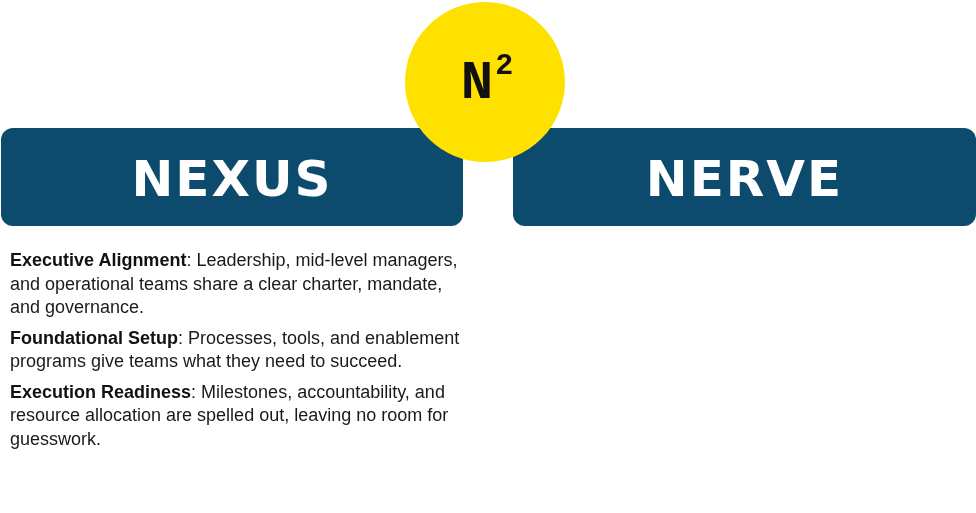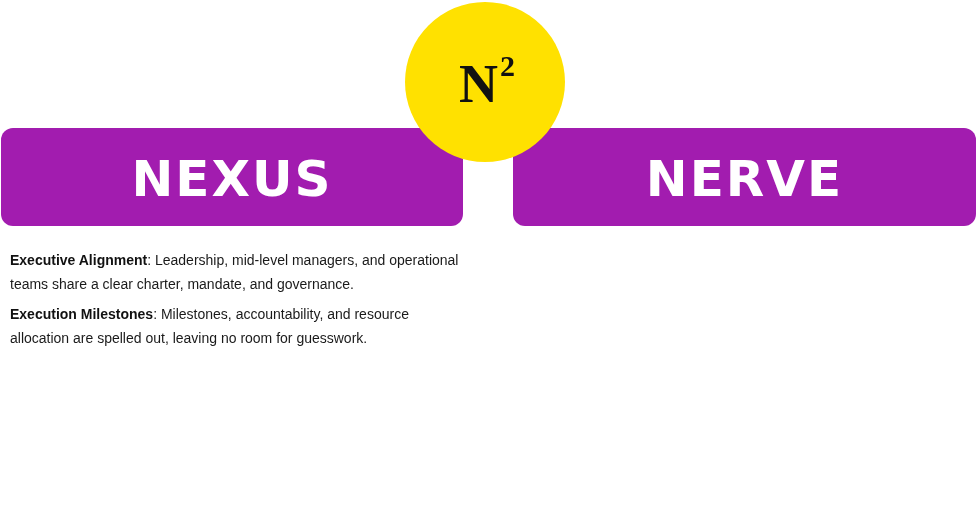"N2" .badge-text { font-family: Liberation Serif, serif -> Liberation Mono, monospace }
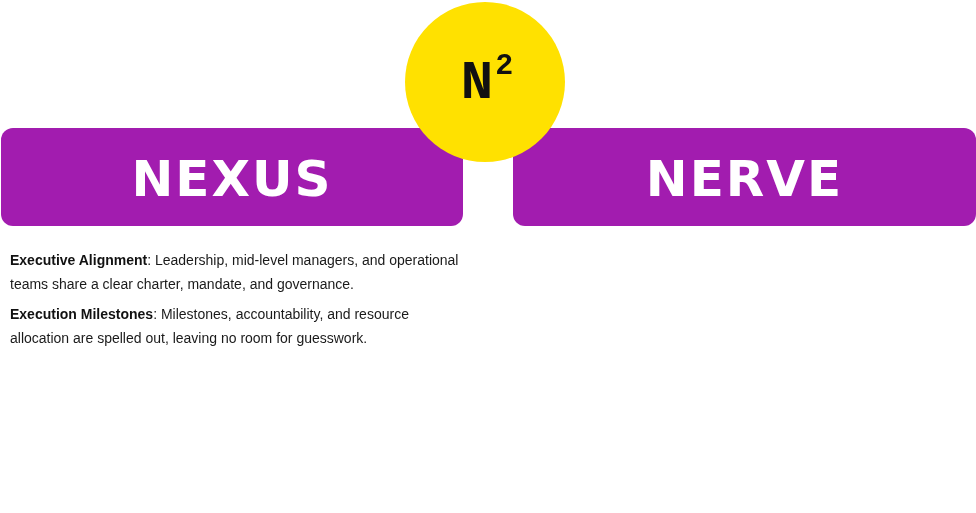"NEXUS" .bar { background: #a21caf -> #0c4a6e }
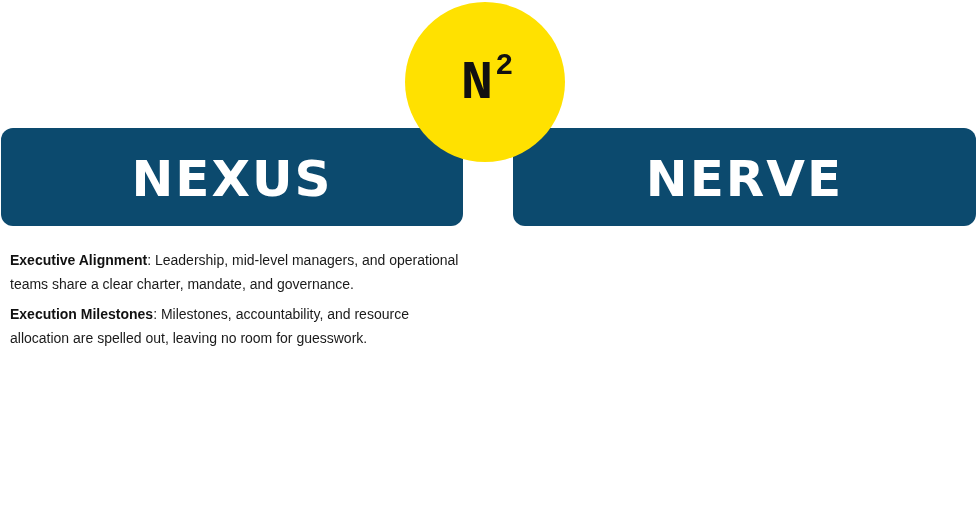"Executive Alignment: Leadership," .item { font-size: 14px -> 18px }
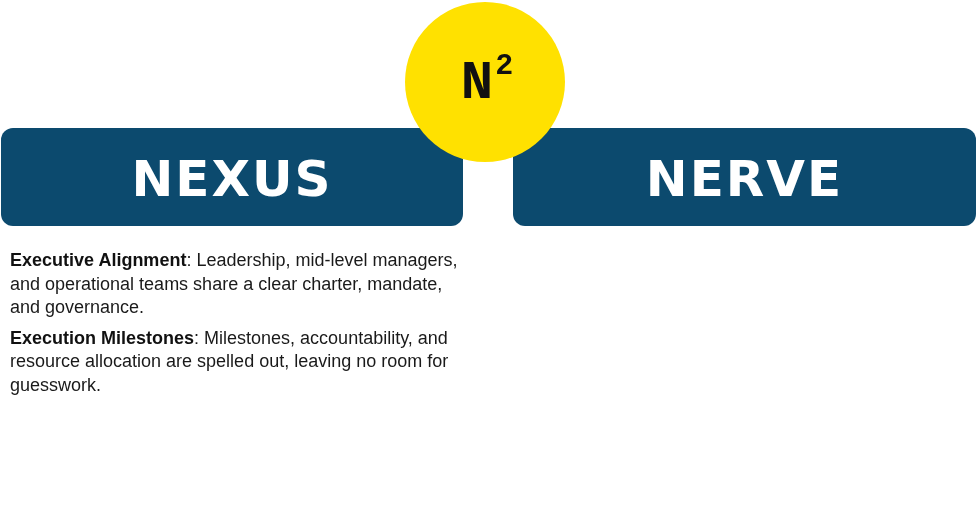"Foundational Setup: Processes, tools," p.item { html: none -> <p><b>Foundational Setup</b><span>: </span><span>Processes, tools, and enablement programs give teams what they need to succeed.</span></p> }
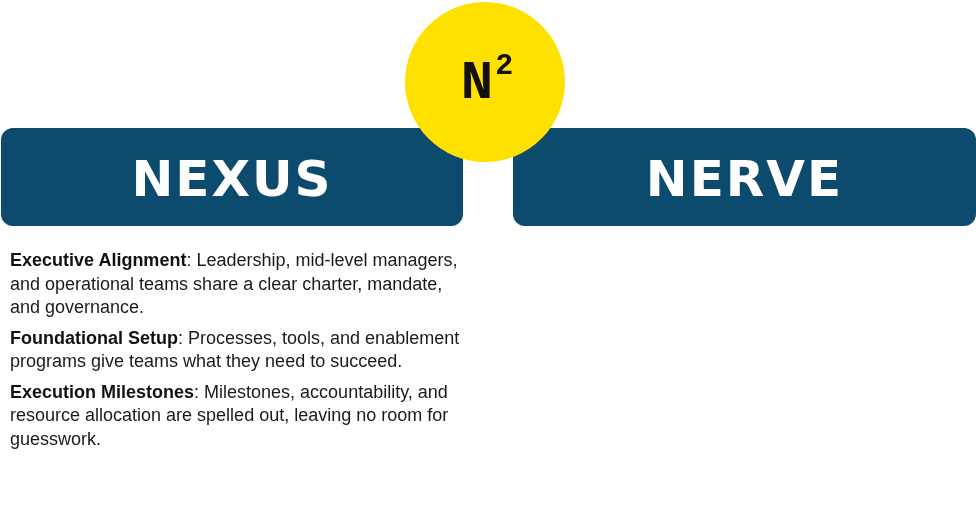"Execution Milestones" b { text: Milestones -> Readiness }
